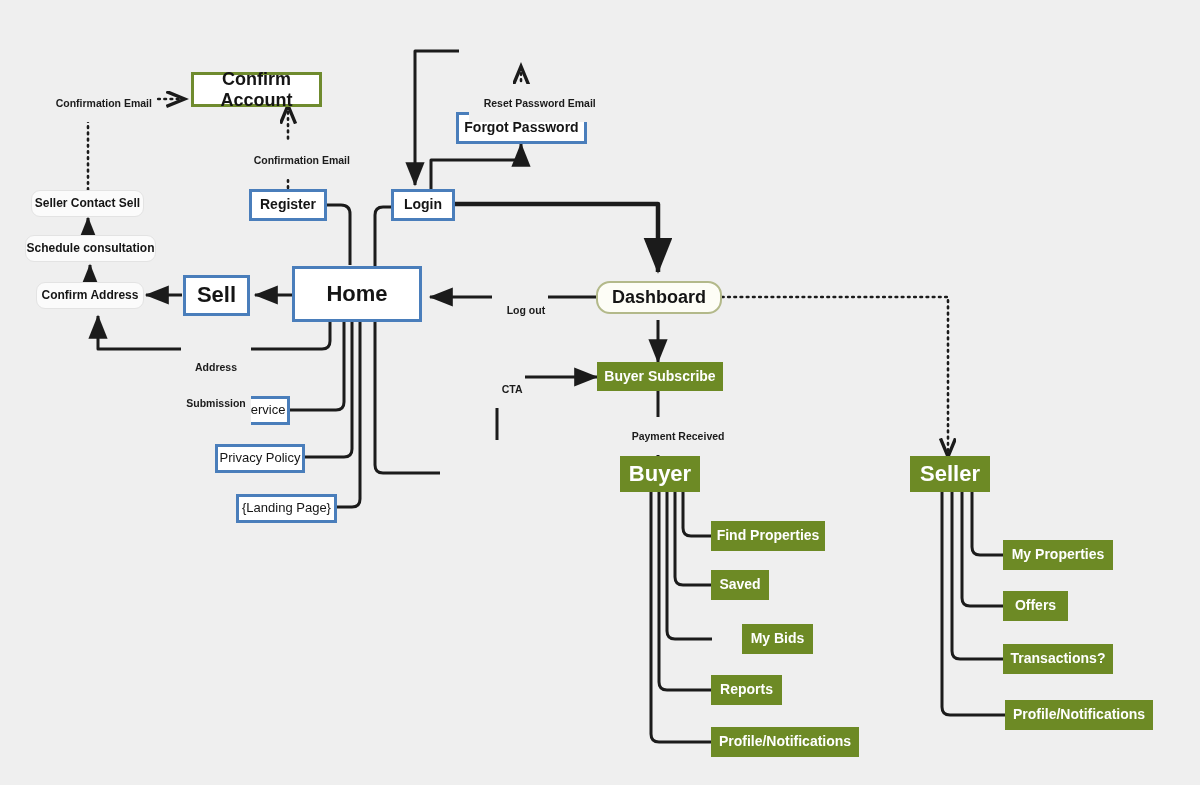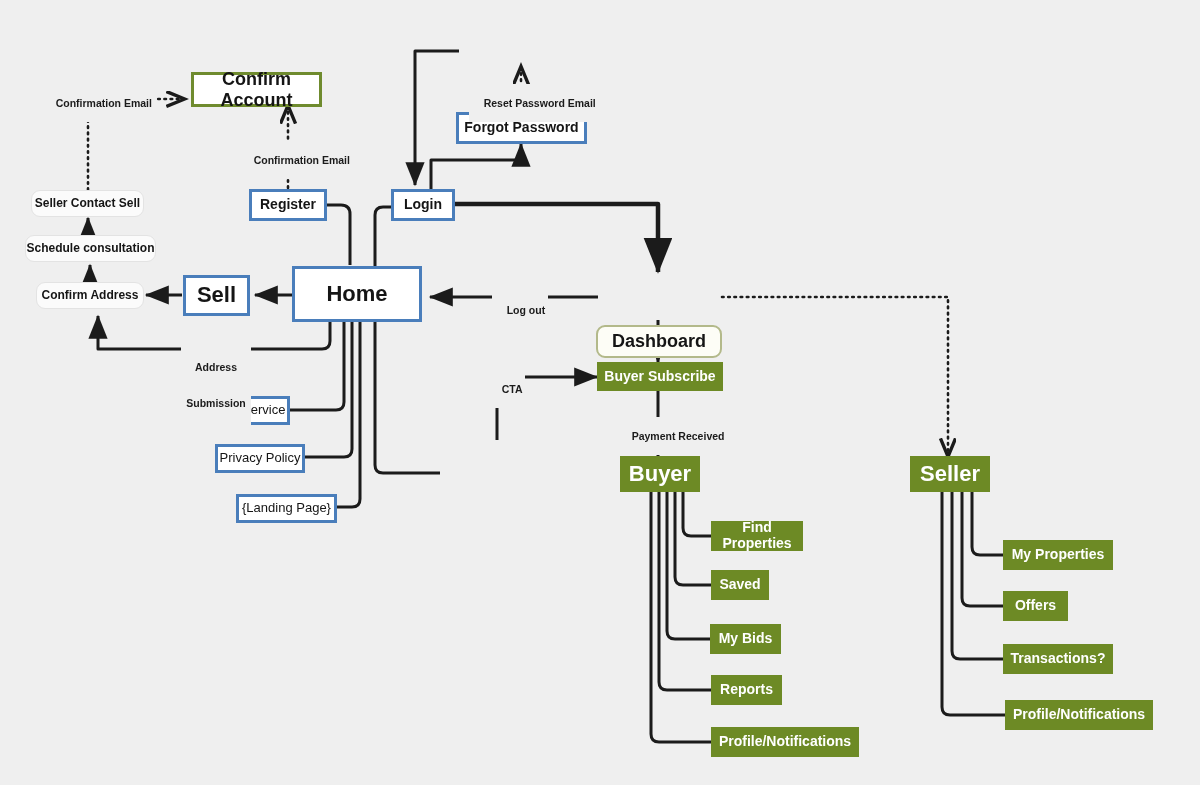"Dashboard" .n-cream { border-radius: 9px -> 14px; margin-top: 44px -> none }
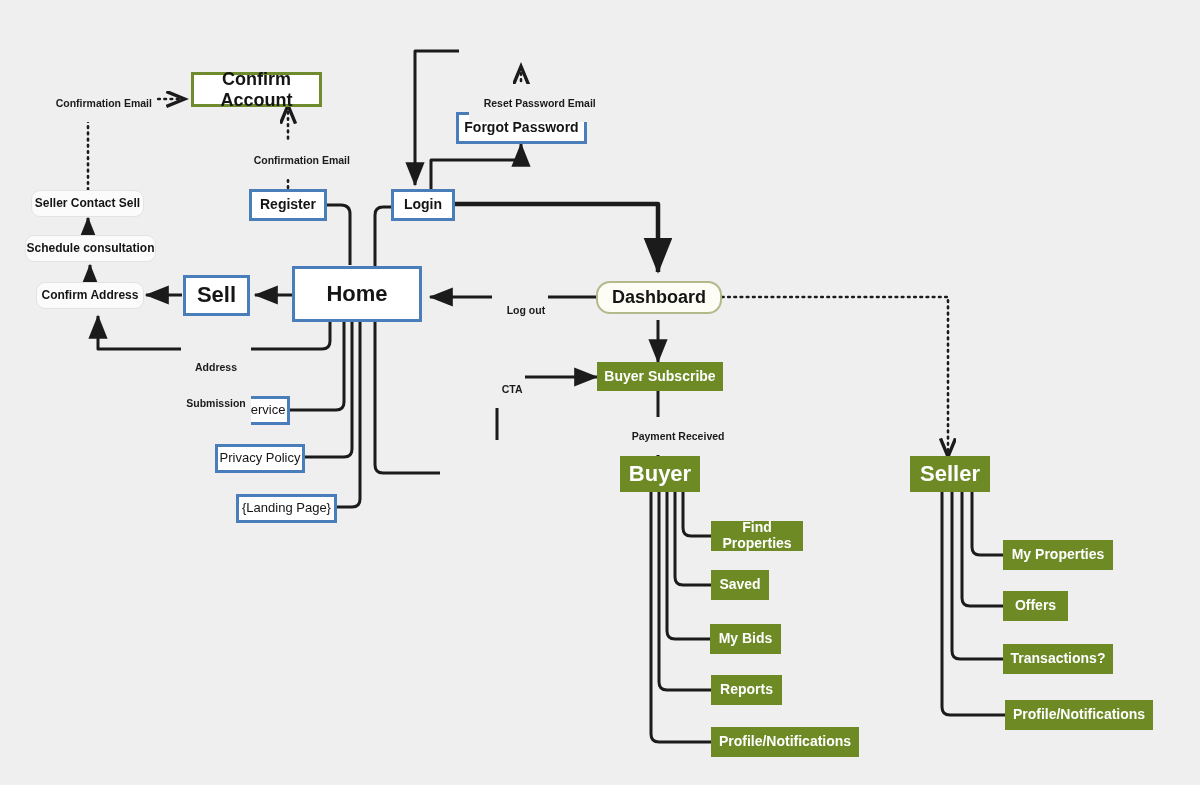"Find Properties" div.node { width: 92px -> 114px }
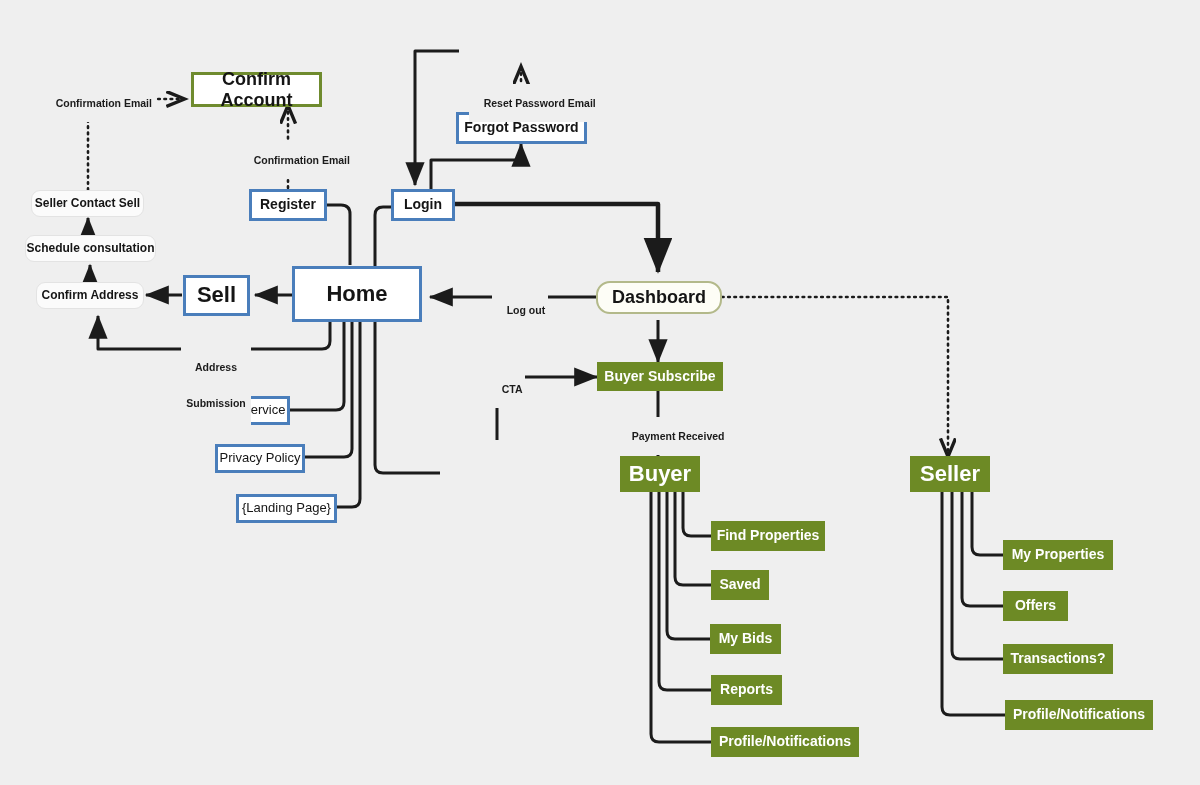"My Bids" div.node { left: 710px -> 742px }
